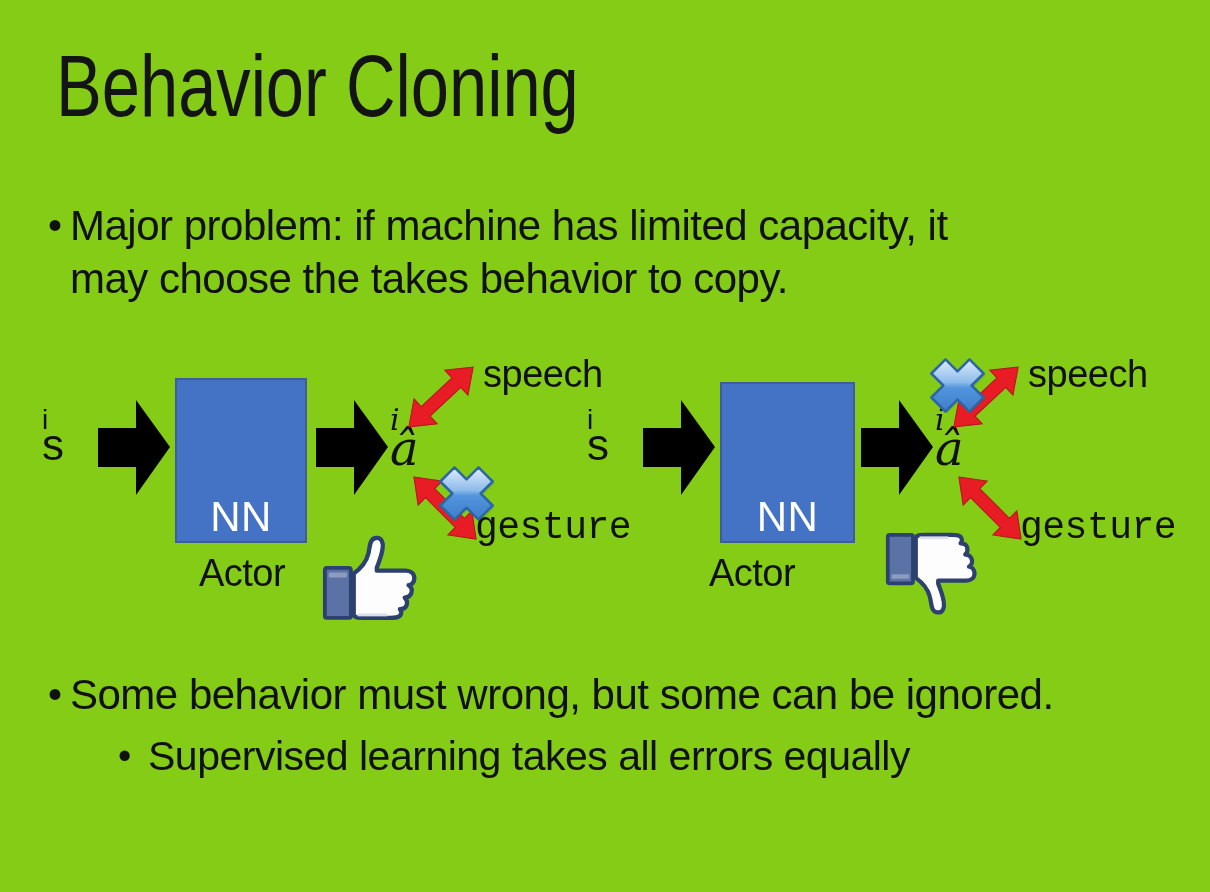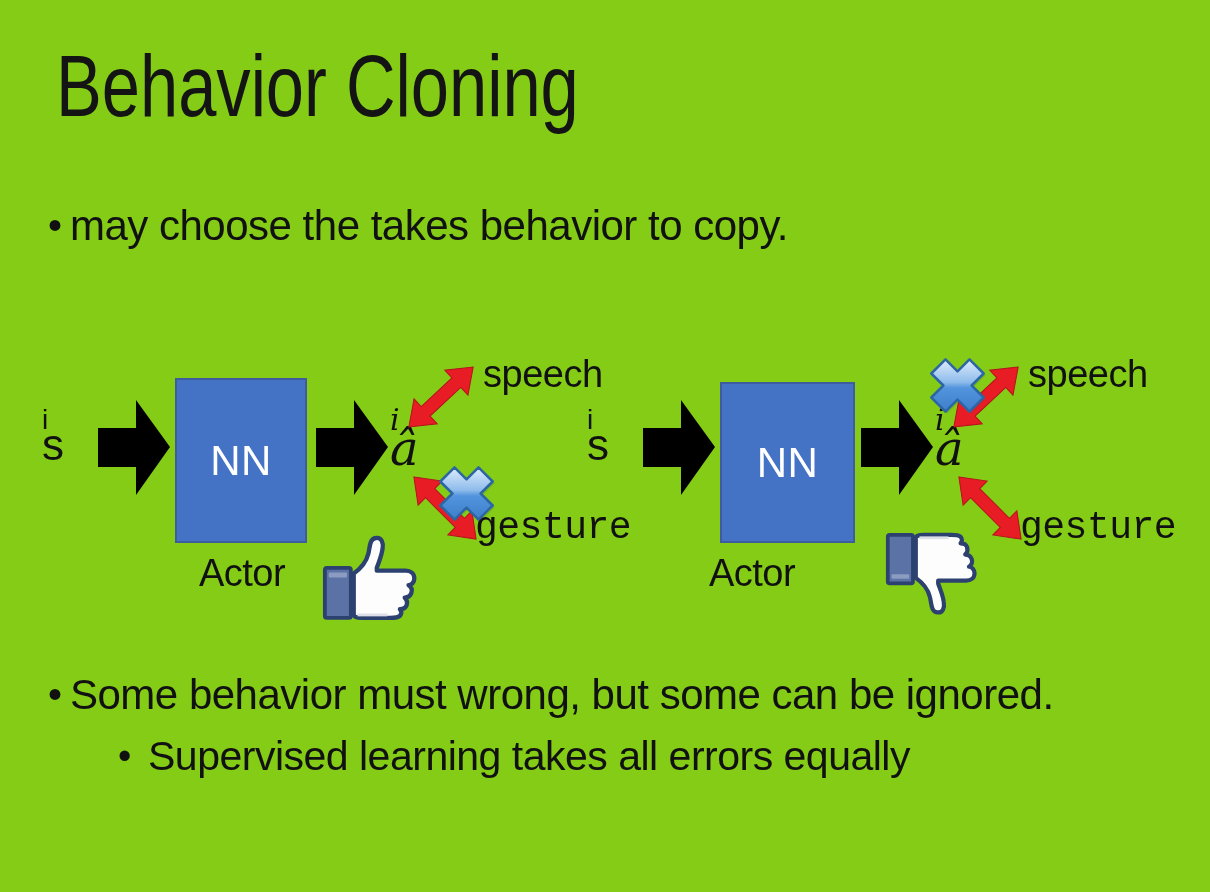"Major problem: if machine has" span.bline { html: none -> <span>Major problem: if machine has limited capacity, it</span> }
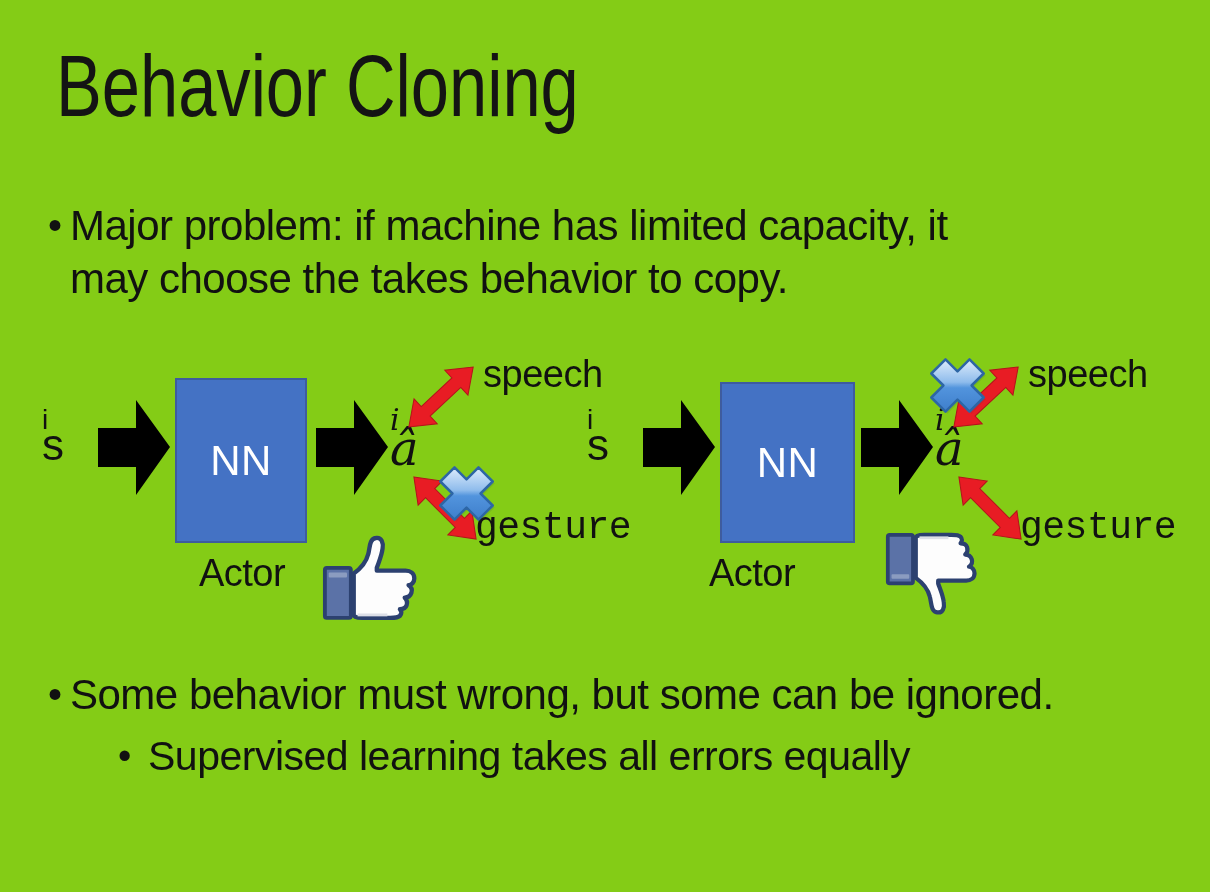"NN" .nn-box { align-items: center -> flex-end }
